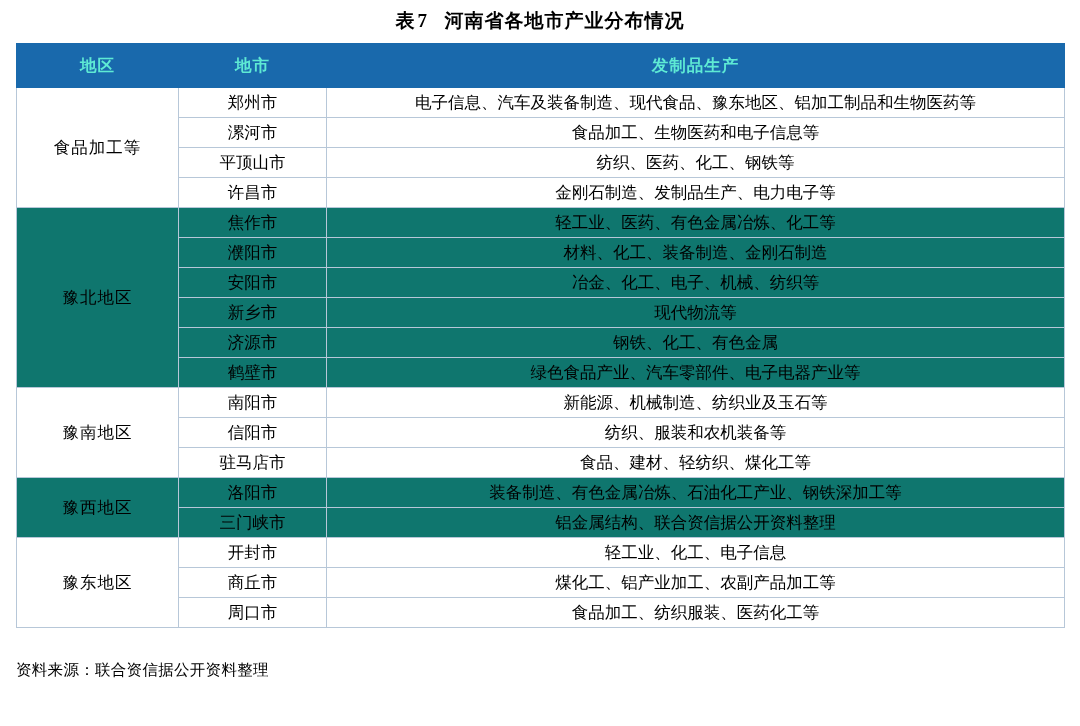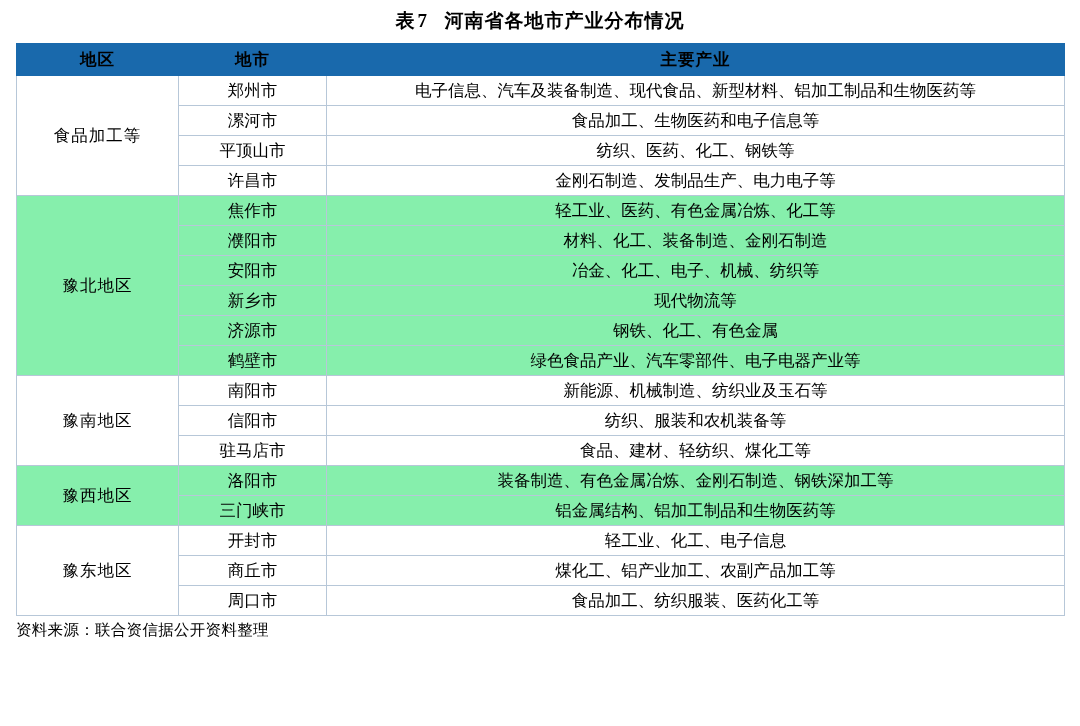"地区" table.industry-table thead th { color: #000000 -> #5eead4; height: 32px -> 44px }
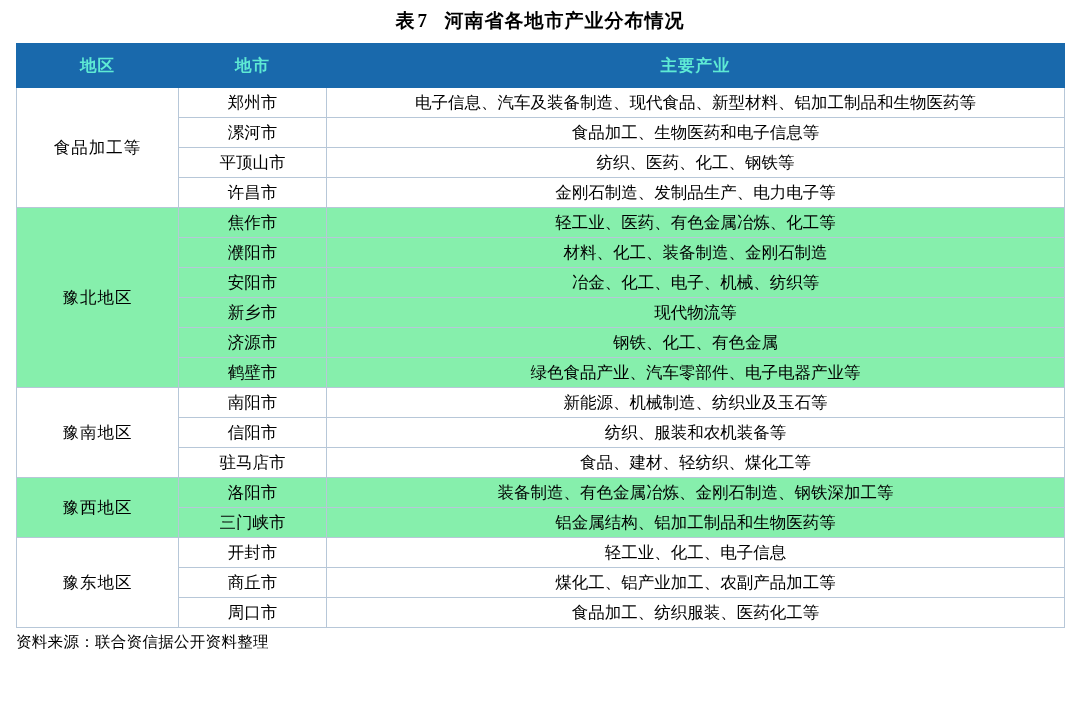"主要产业" th { text: 主要产业 -> 发制品生产 }
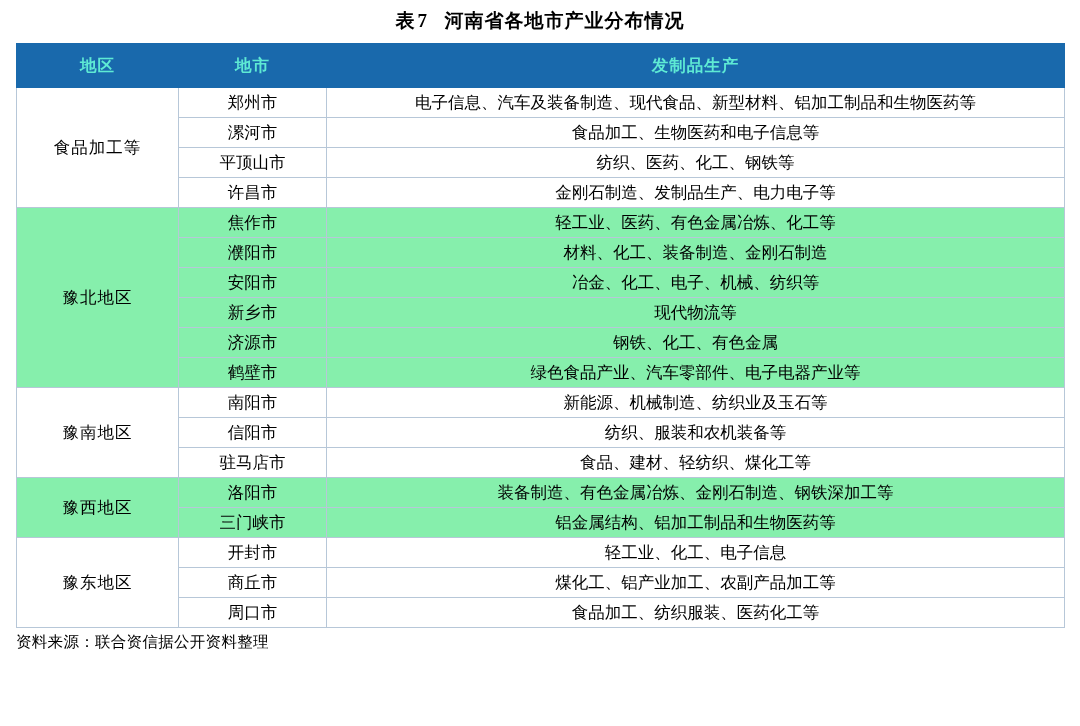"电子信息、汽车及装备制造、现代食品、新型材料、铝加工制品和生物医药等" td { text: 新型材料 -> 豫东地区 }
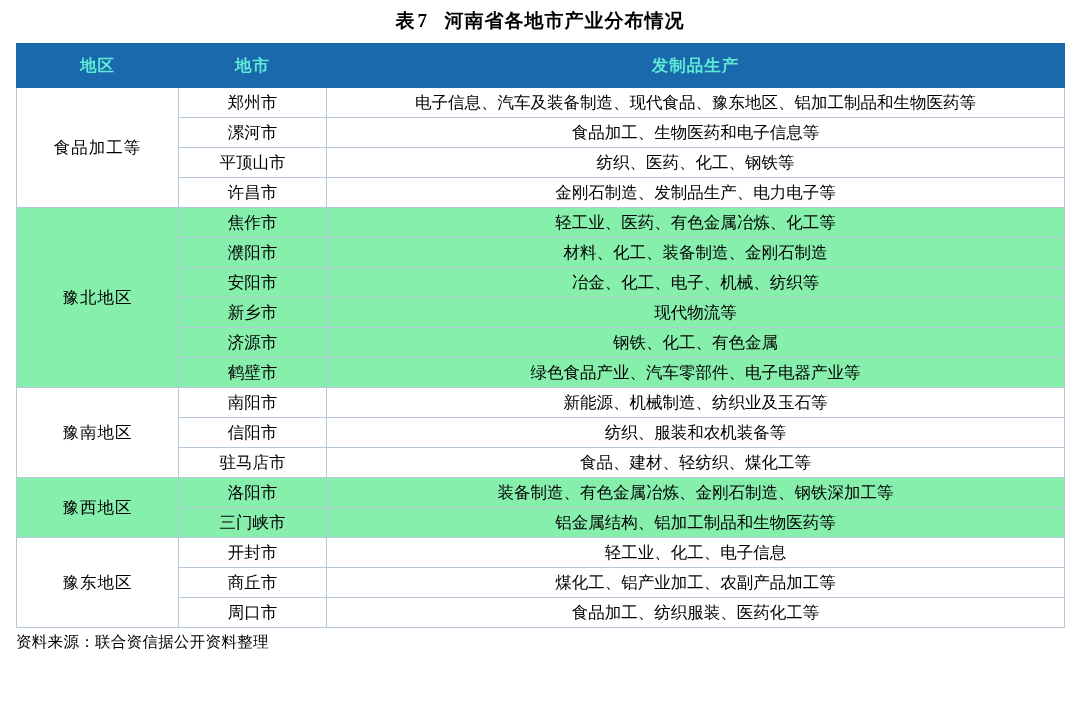"焦作市" tr.shaded td { background: #86efac -> #0f766e }
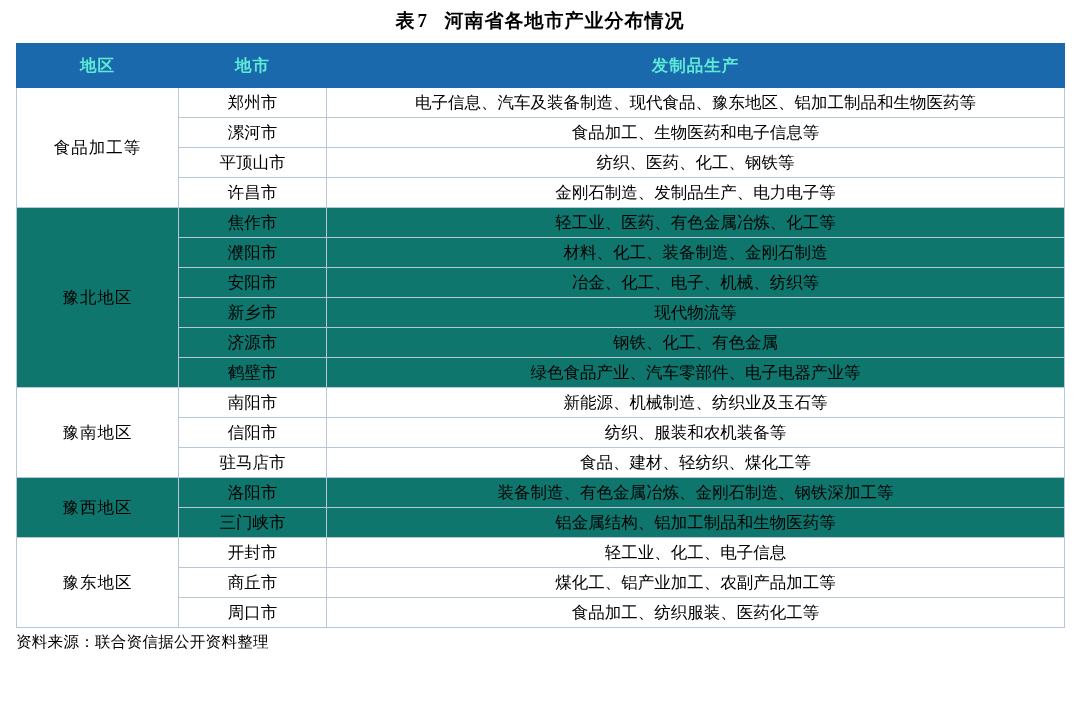"装备制造、有色金属冶炼、金刚石制造、钢铁深加工等" td { text: 金刚石制造 -> 石油化工产业 }
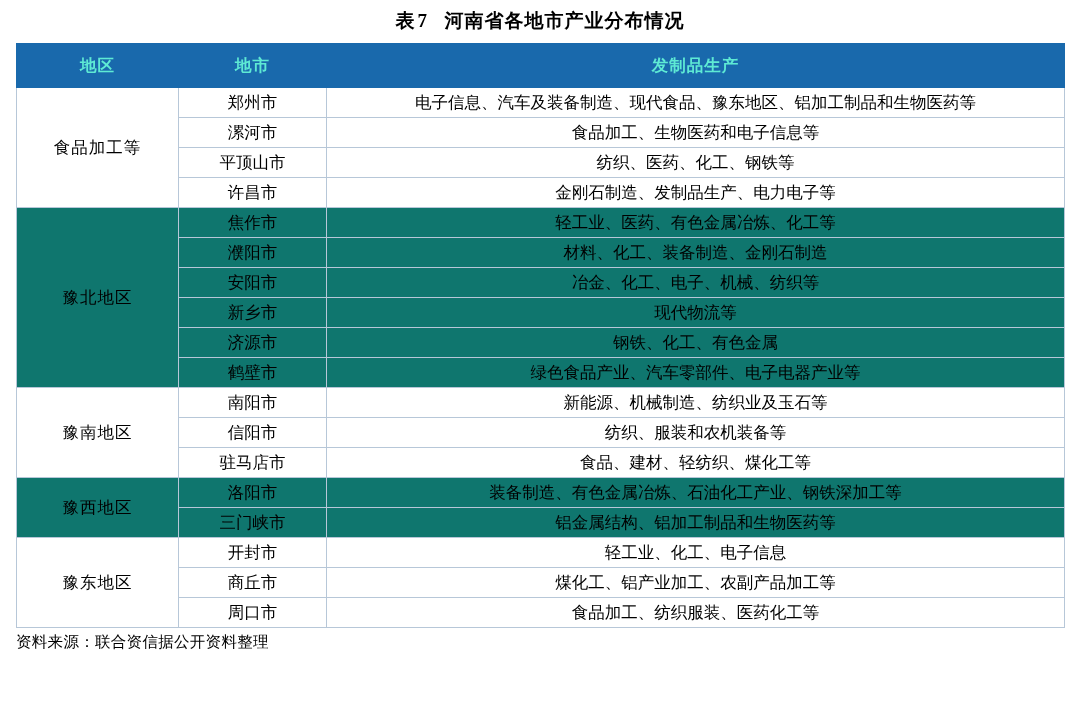"铝金属结构、铝加工制品和生物医药等" td { text: 铝加工制品和生物医药等 -> 联合资信据公开资料整理 }
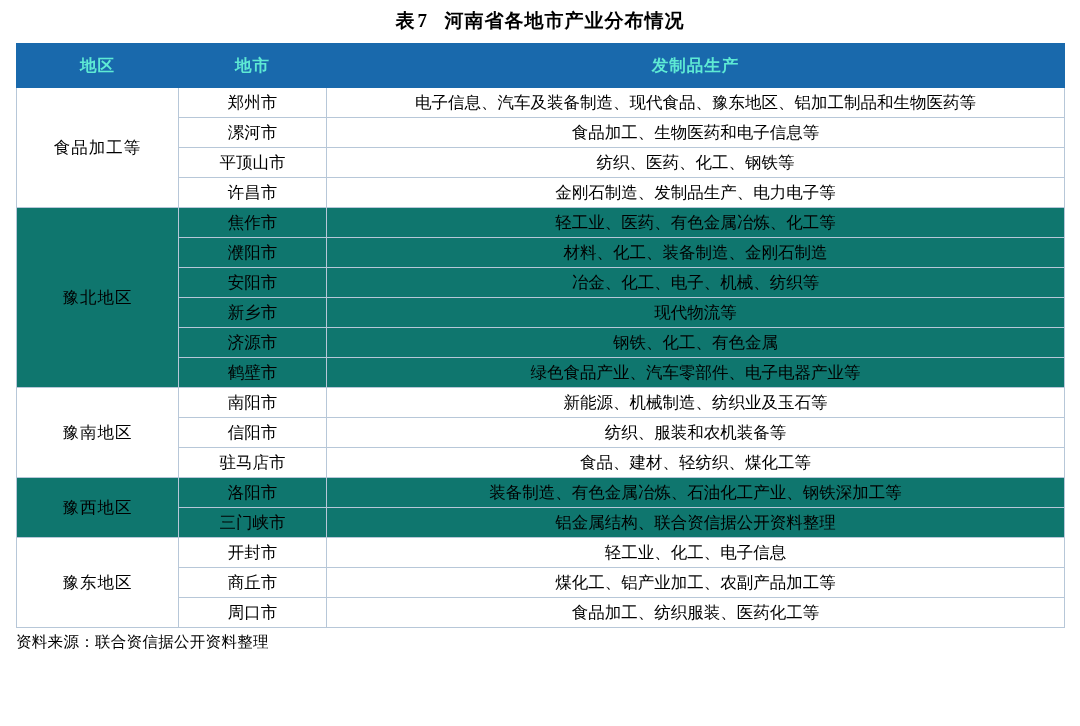"资料来源：联合资信据公开资料整理" .source { margin: 4px 0 0 16px -> 32px 0 0 16px }
